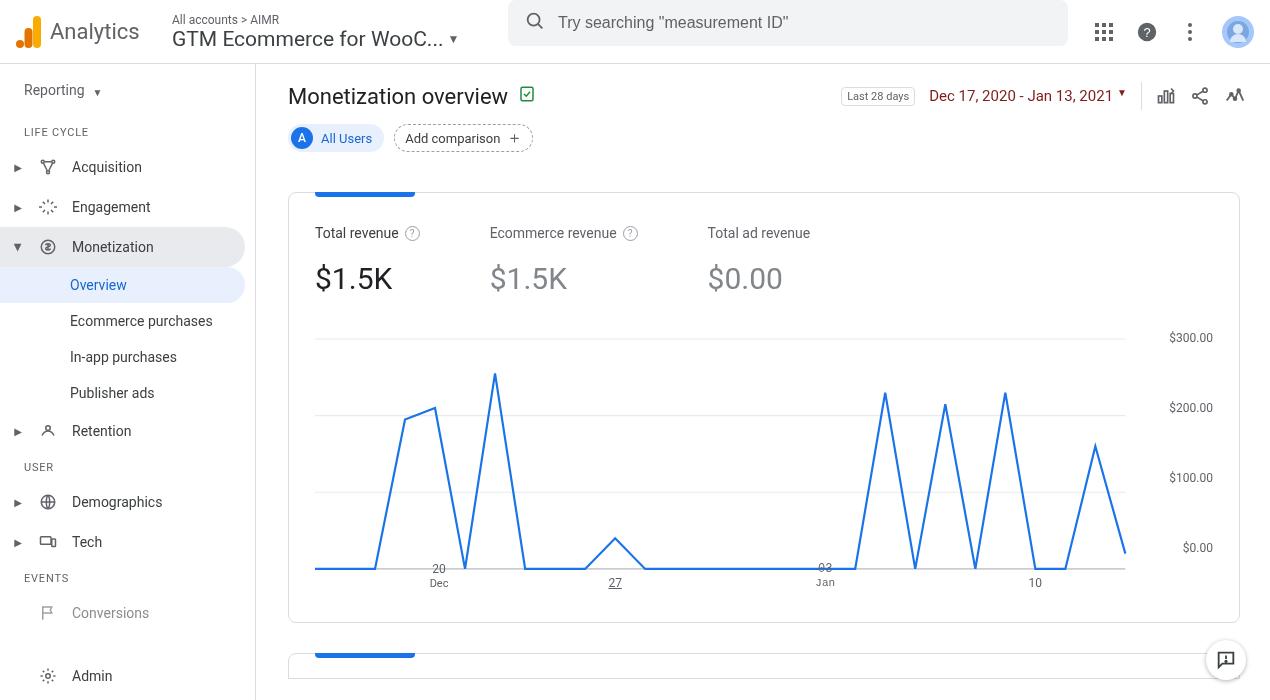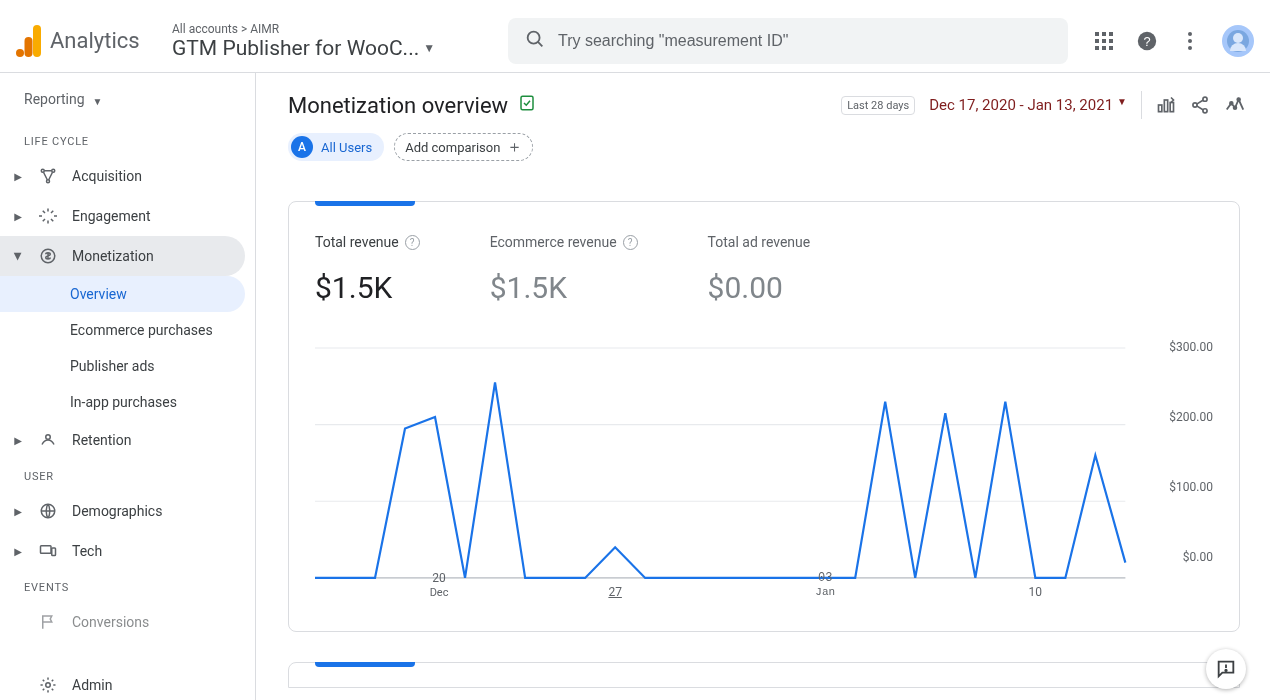"Analytics" .header { align-items: center -> none; margin-top: 9px -> none }
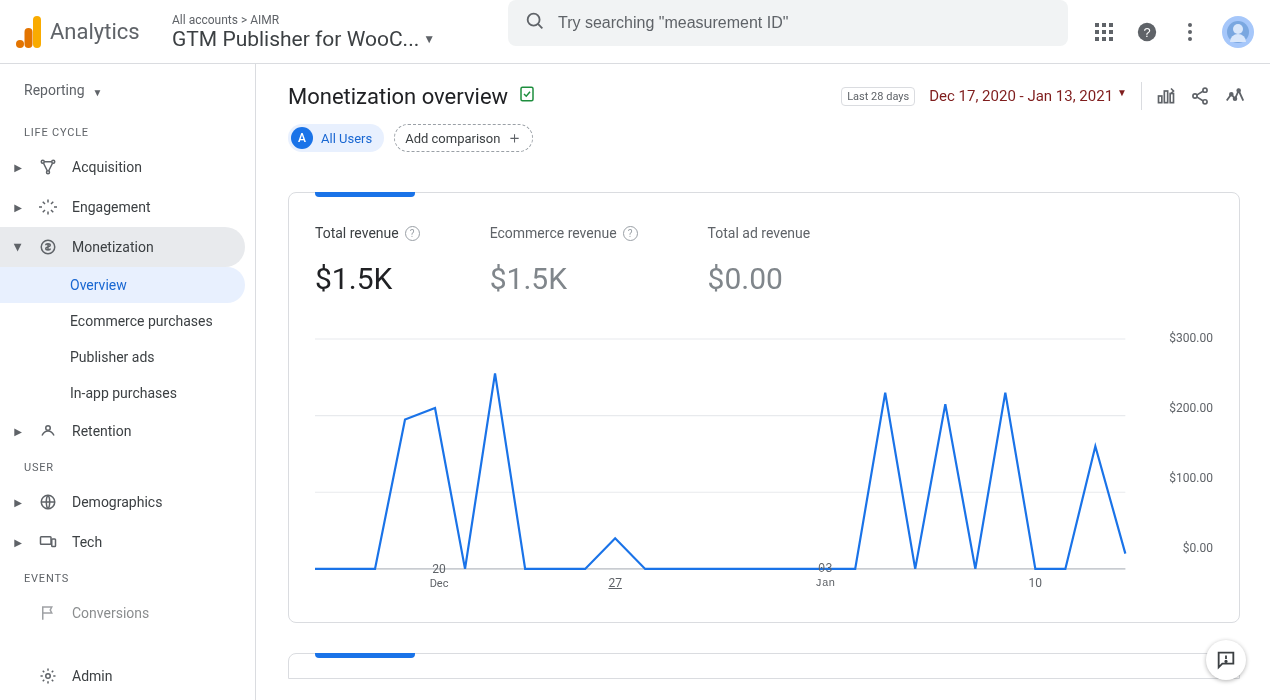"GTM Publisher for WooC..." div.property-name { text: Publisher -> Ecommerce }
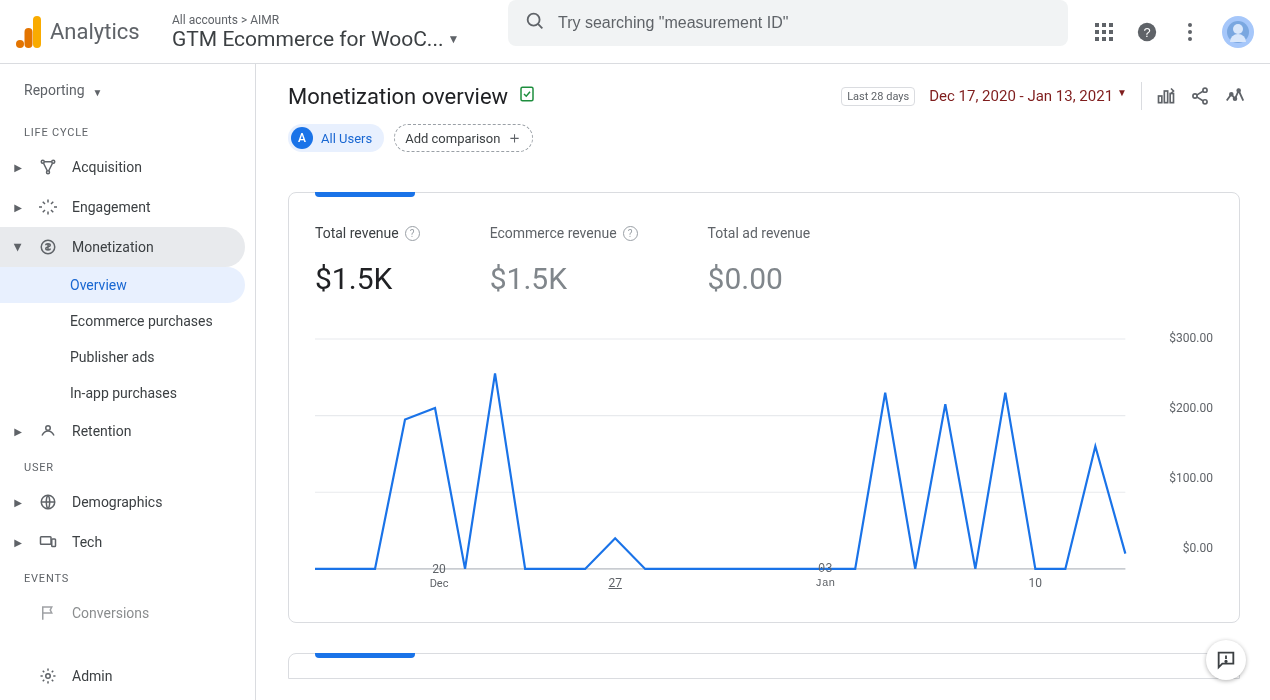"Publisher ads" div.sub-item { order: before "In-app purchases" -> after "In-app purchases" }
